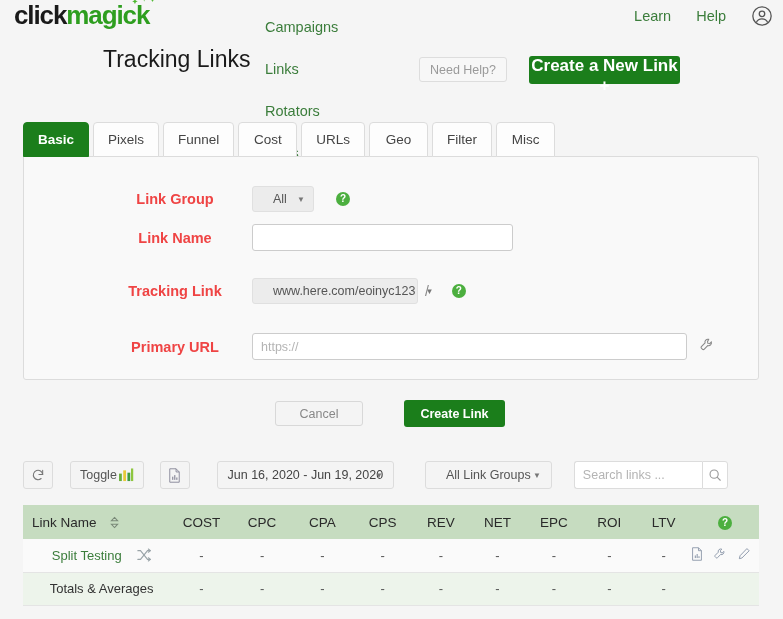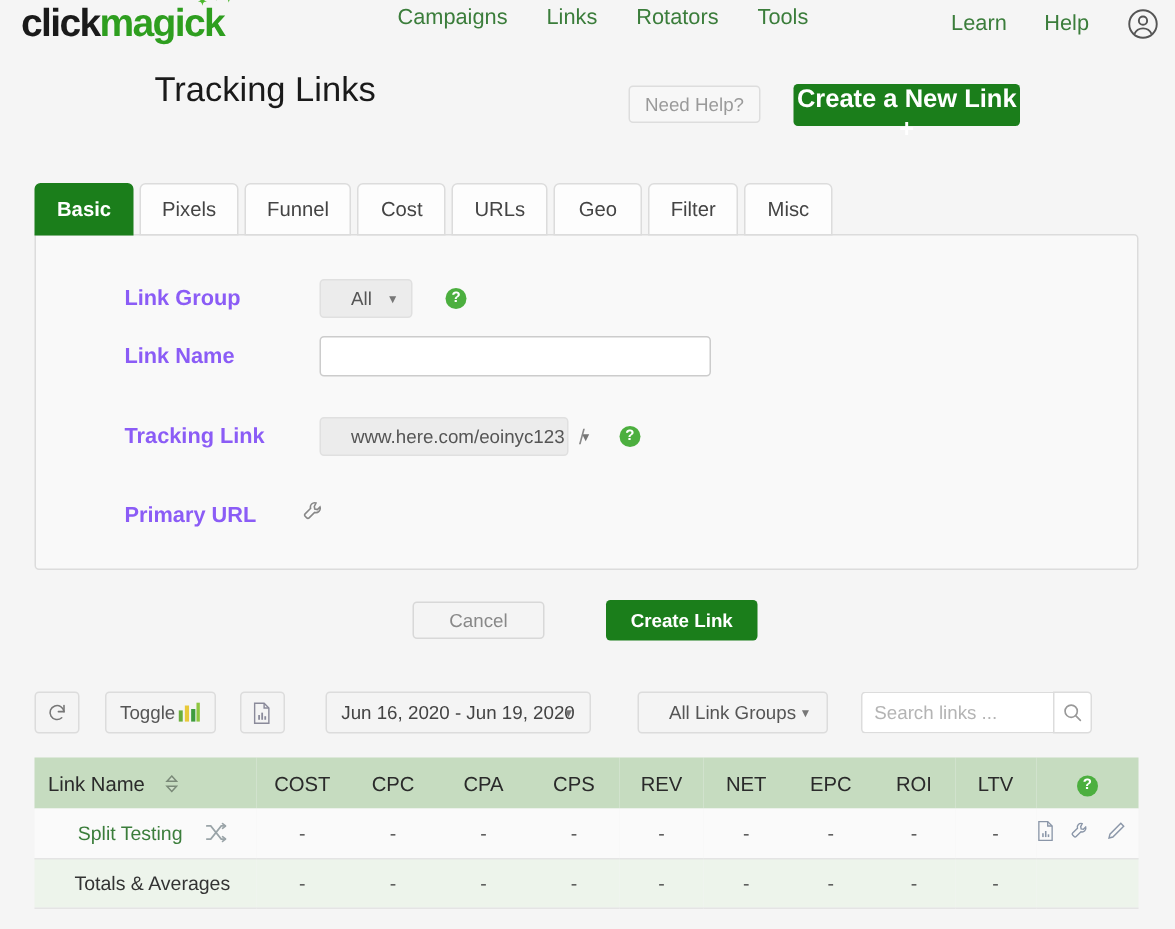"Campaigns" #mainnav { flex-direction: none -> column; top: 4px -> 19px }
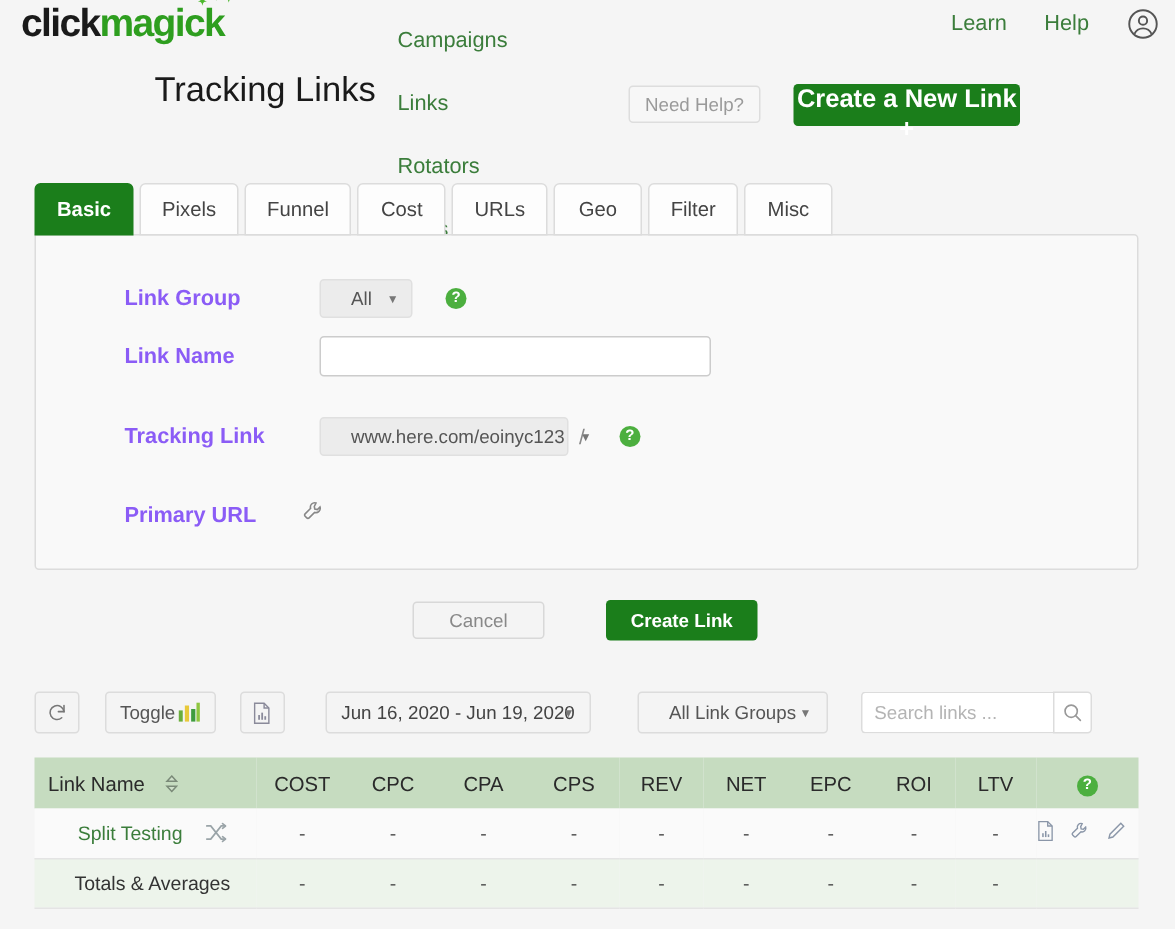"Link Group" .flabel { color: #8b5cf6 -> #ef4444; margin-left: none -> 39px; text-align: left -> center }
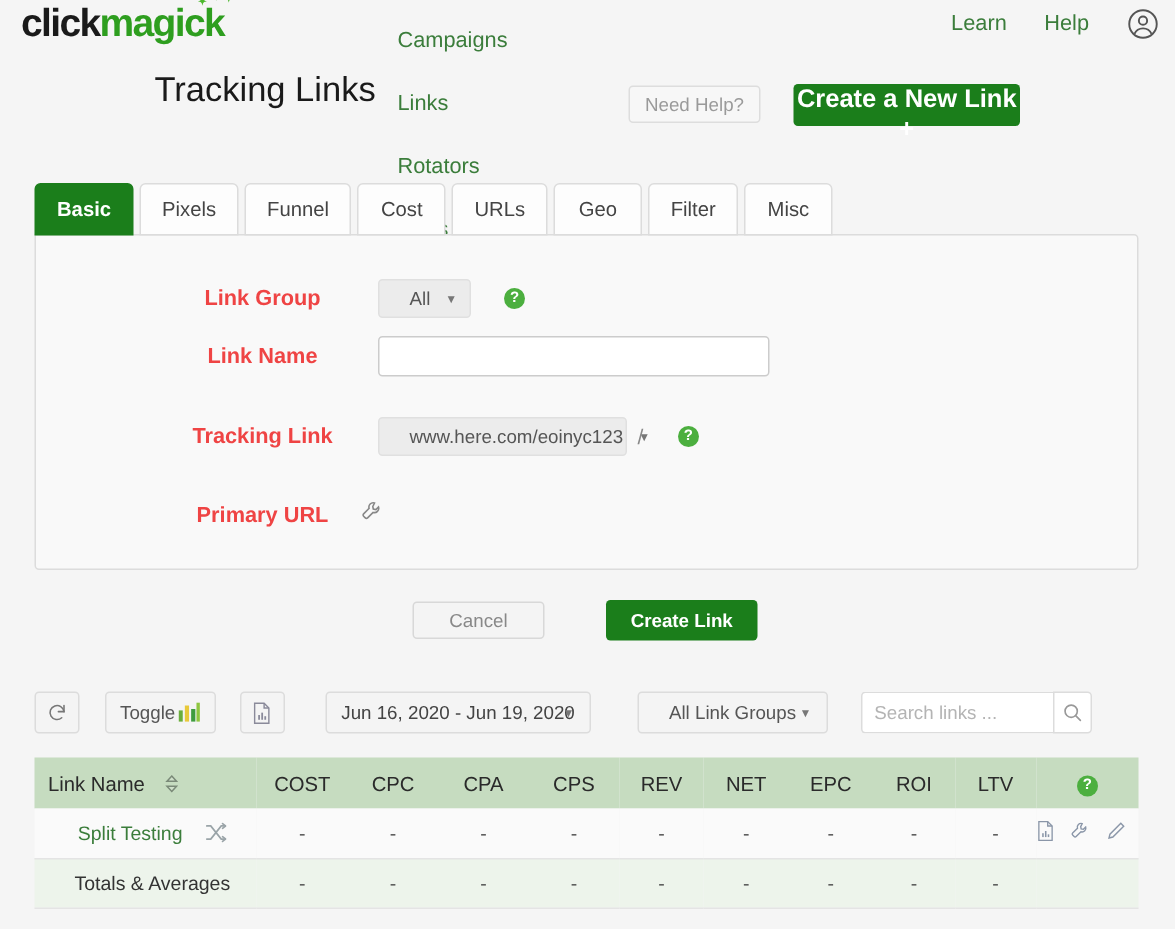"https://" input.txt { html: none -> <input> }
